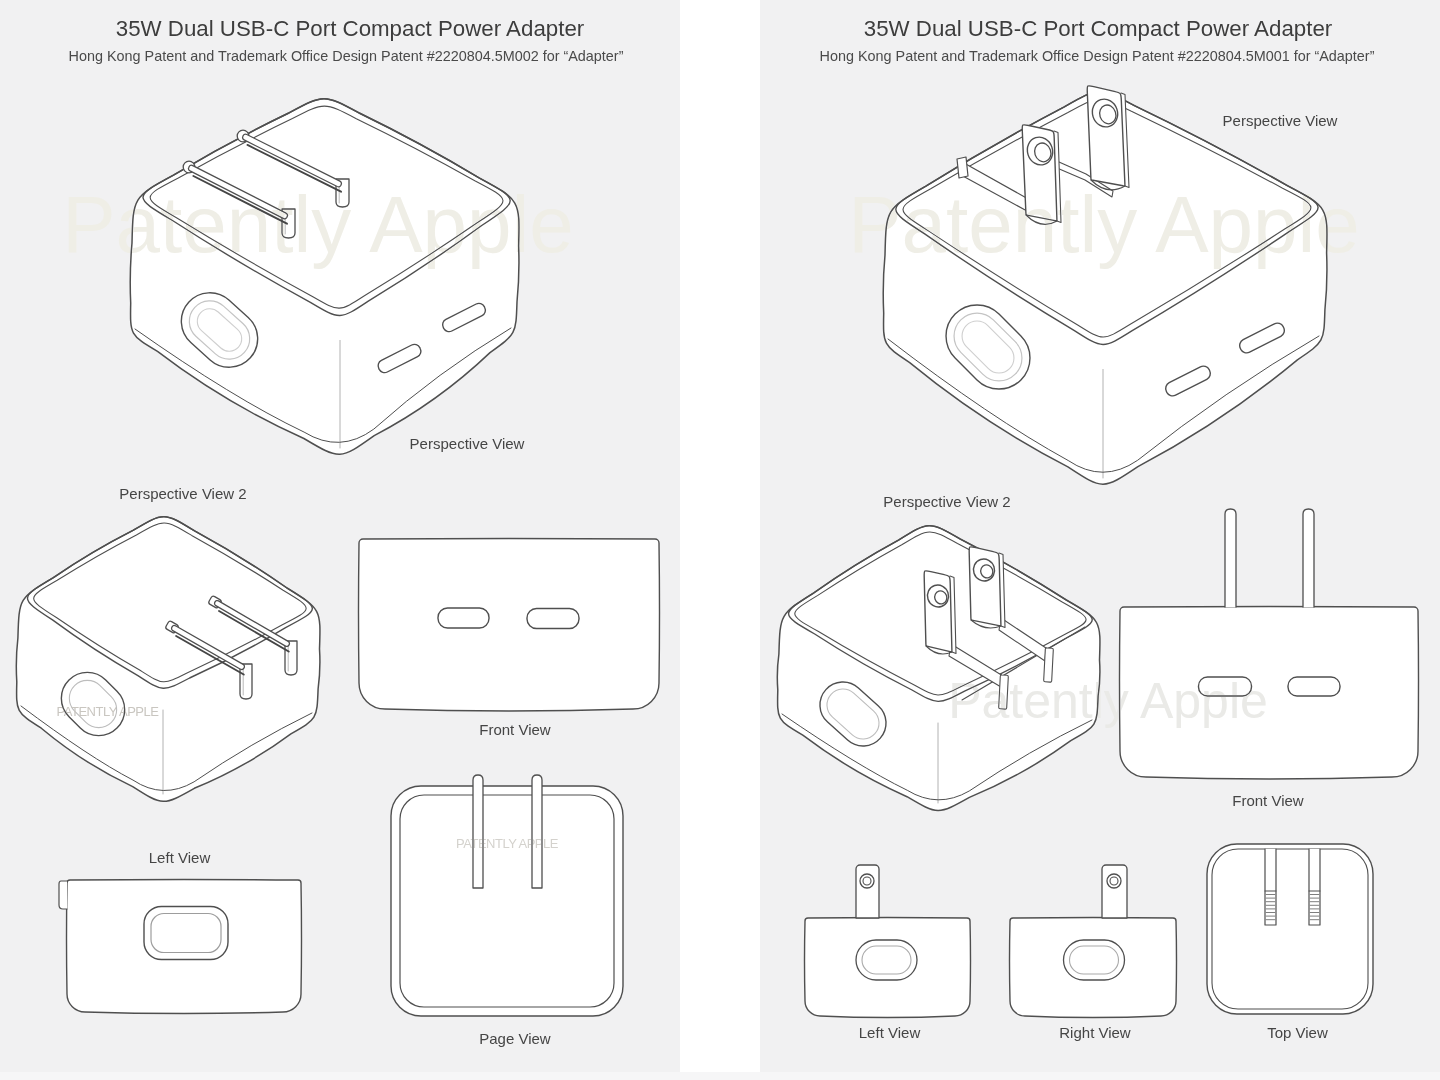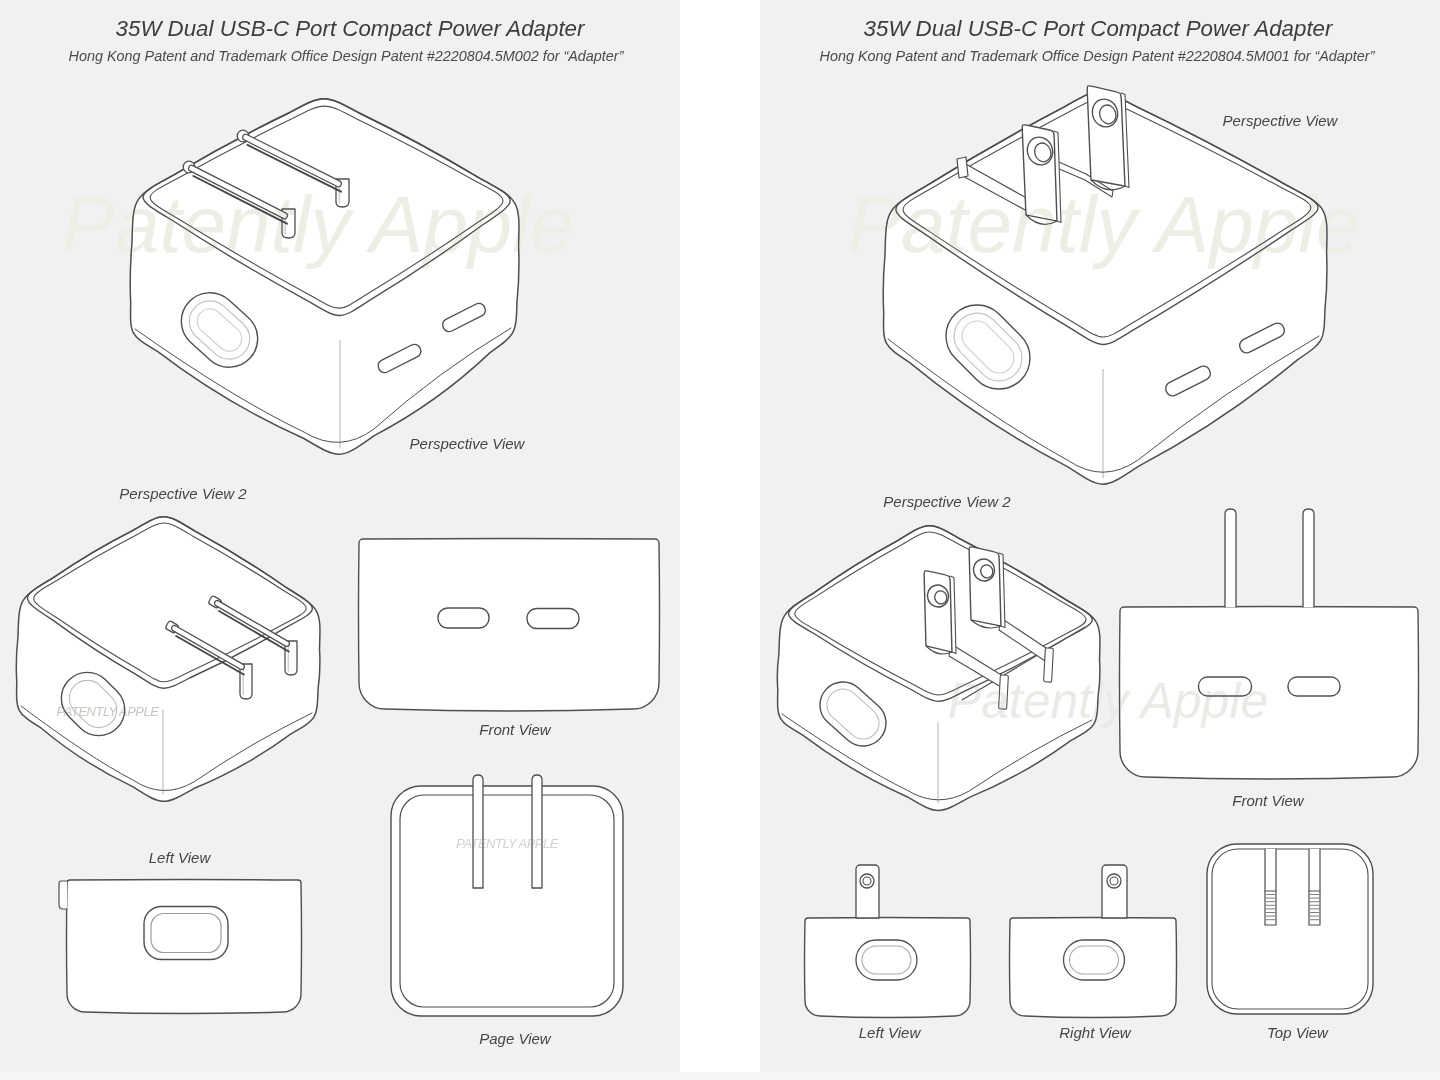"35W Dual USB-C Port Compact" #page { font-style: italic -> none }
